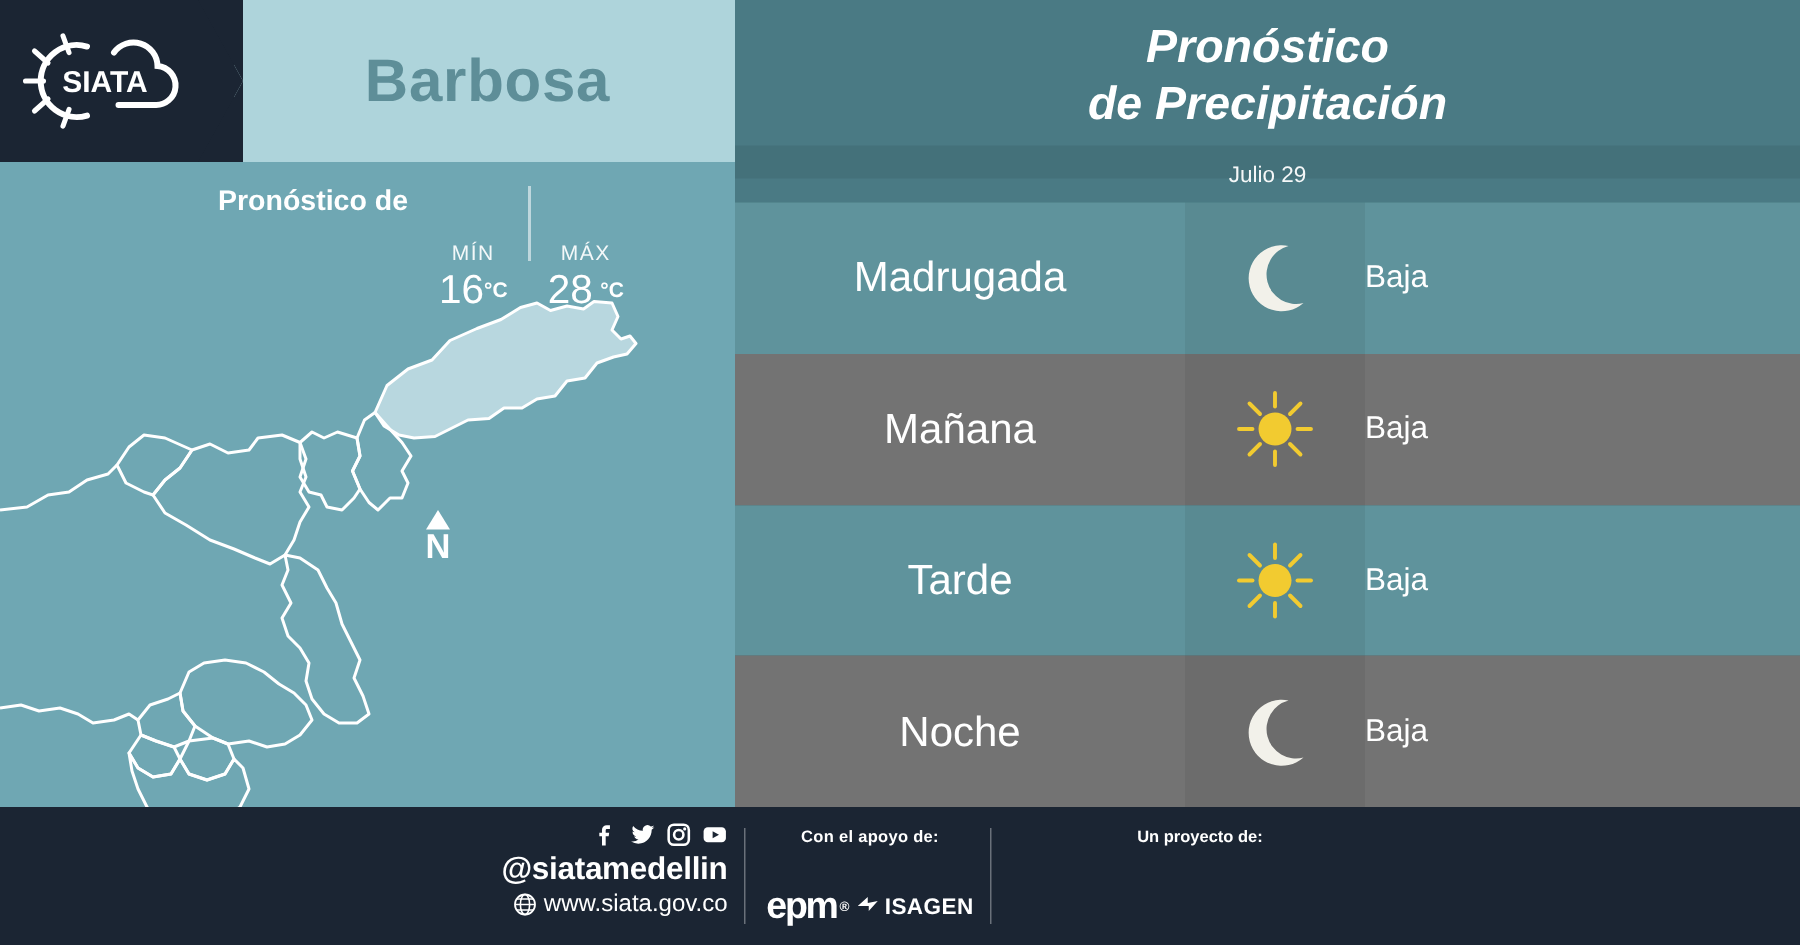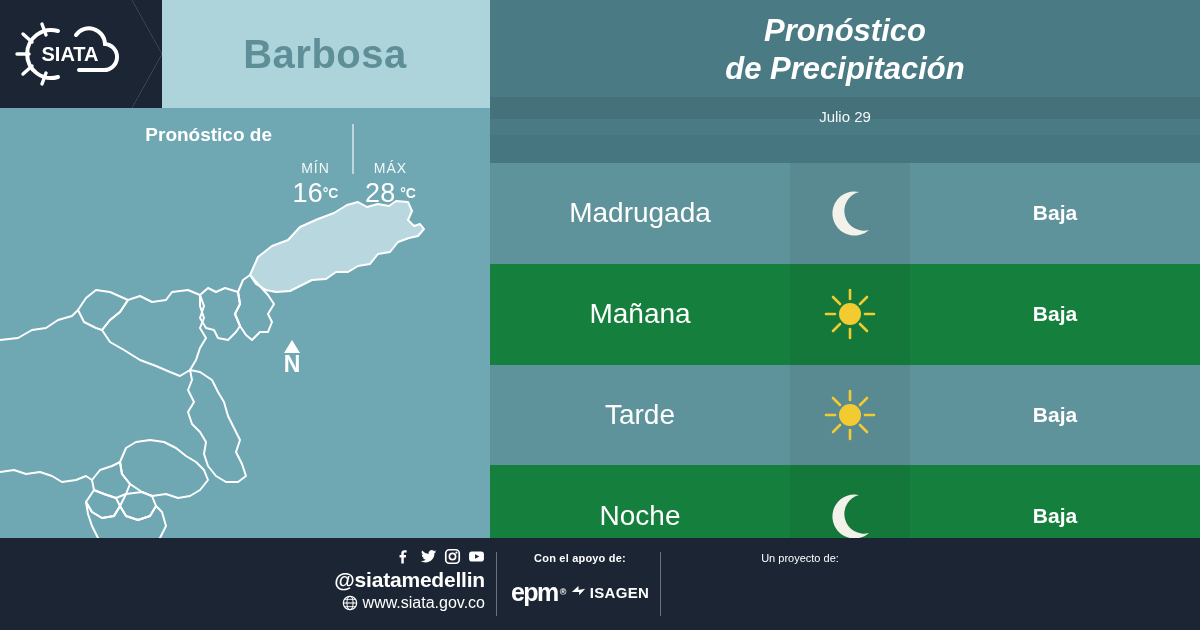"SIATA" #logo-block { padding-left: none -> 24px }
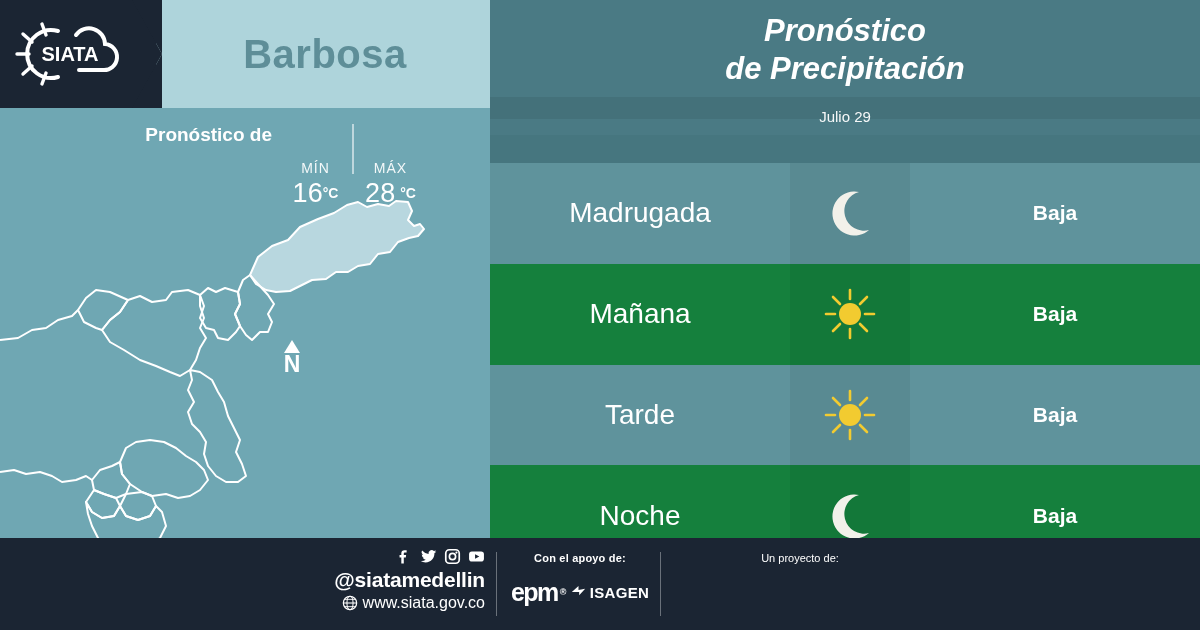"Madrugada" #rows { margin-top: 28px -> none }
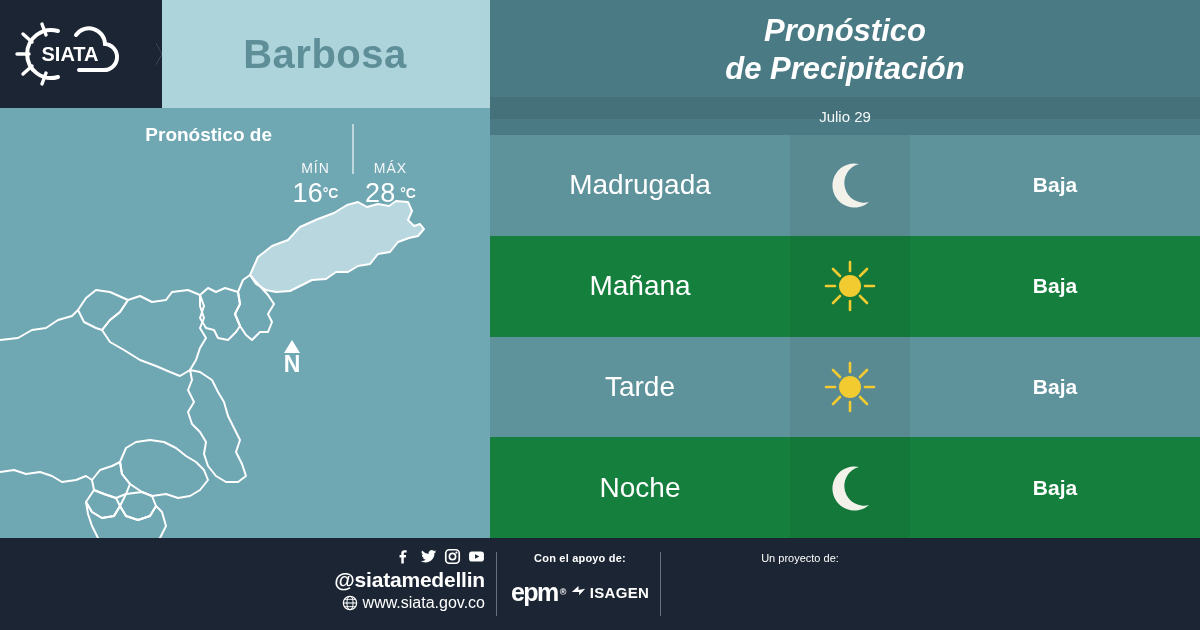"Baja" .cell-level { font-weight: bold -> none; justify-content: center -> none }
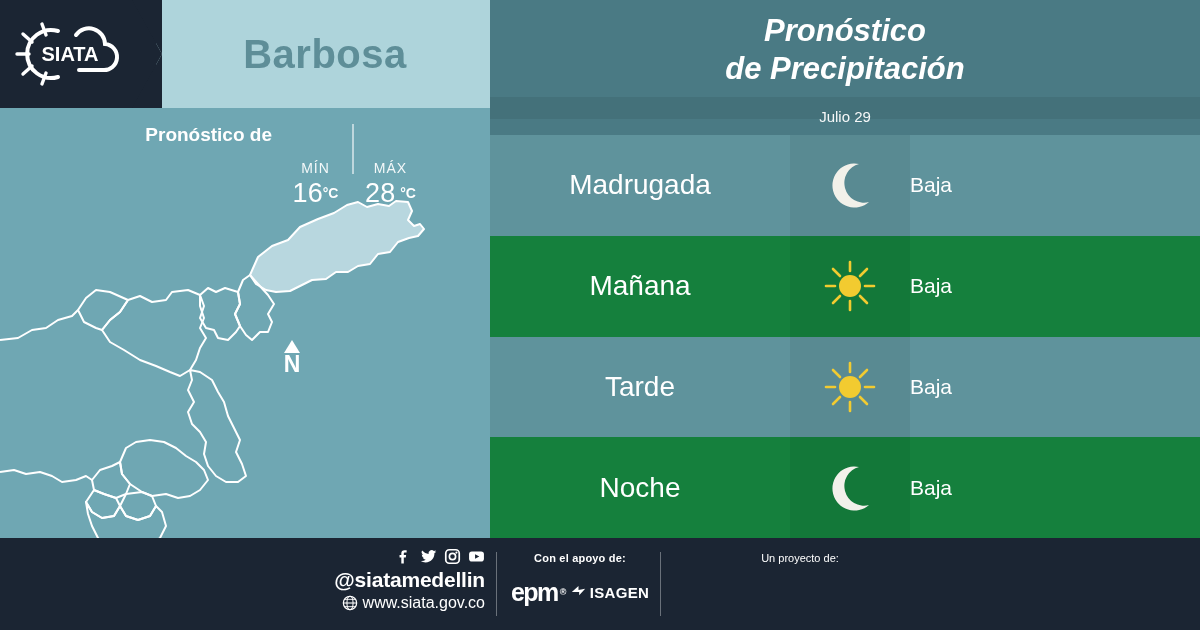"Mañana" .fc-row.even { background: #15803d -> #737373 }
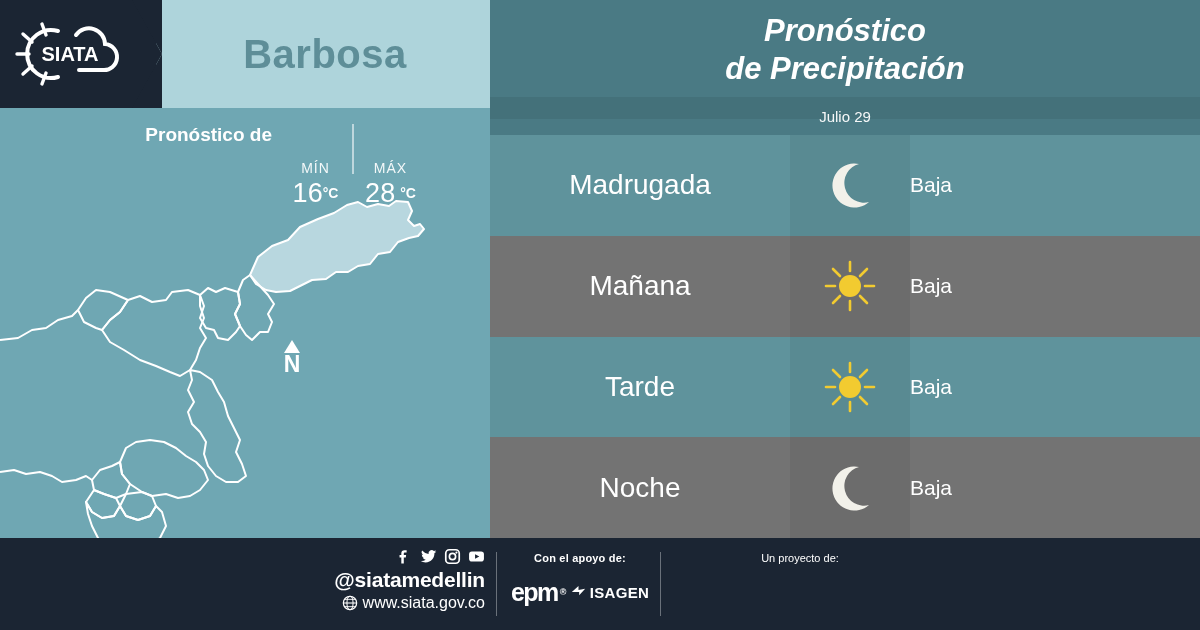"Un proyecto de:" #proyecto .cap { font-weight: normal -> bold }
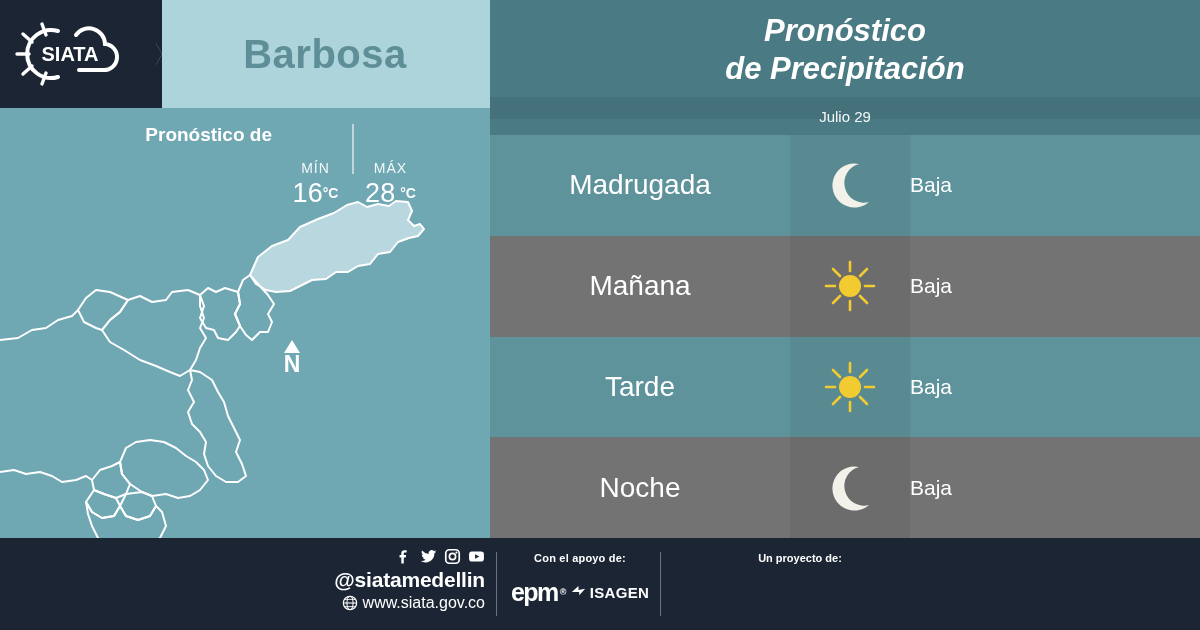"epm" #apoyo-logos { margin-top: 16px -> 28px }
